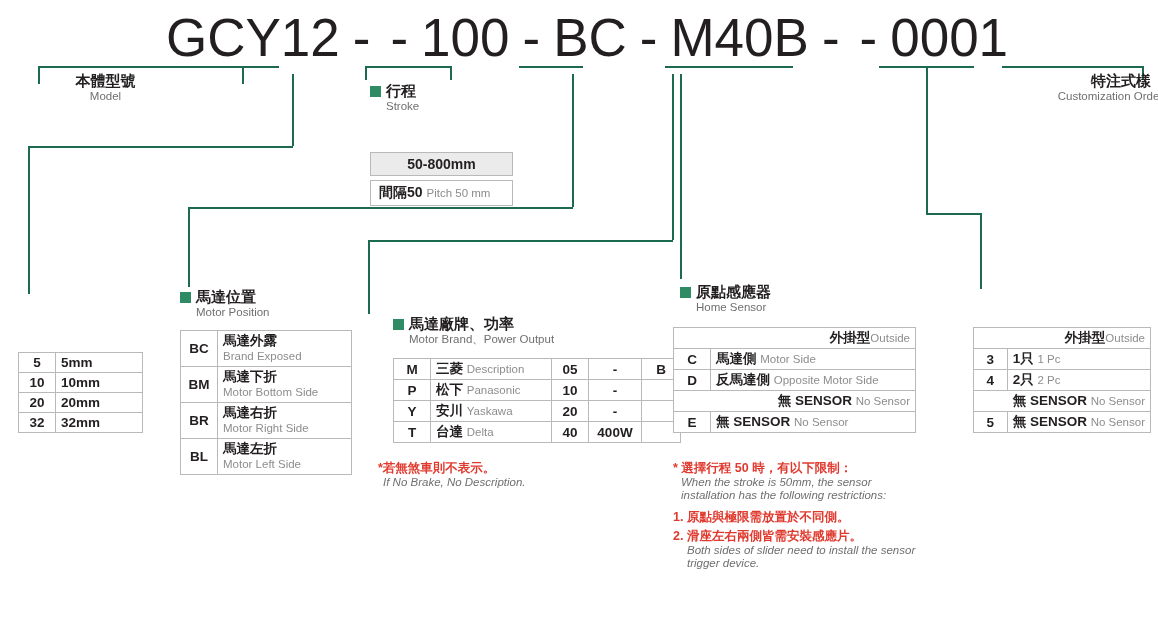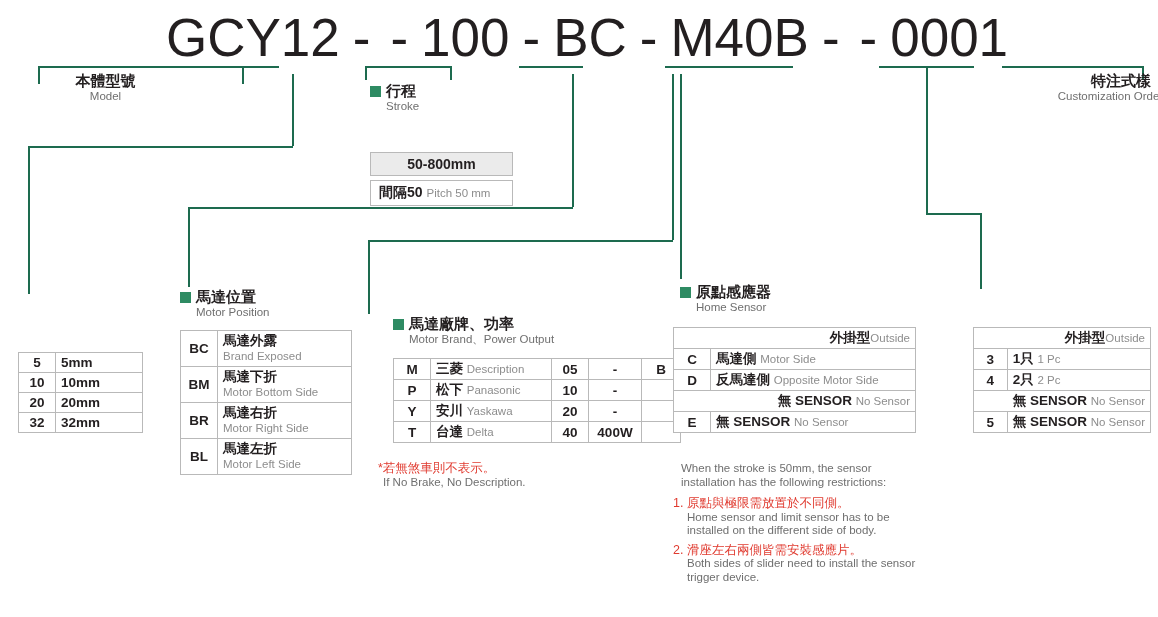"*若無煞車則不表示。" .note .cnr { font-weight: normal -> bold }
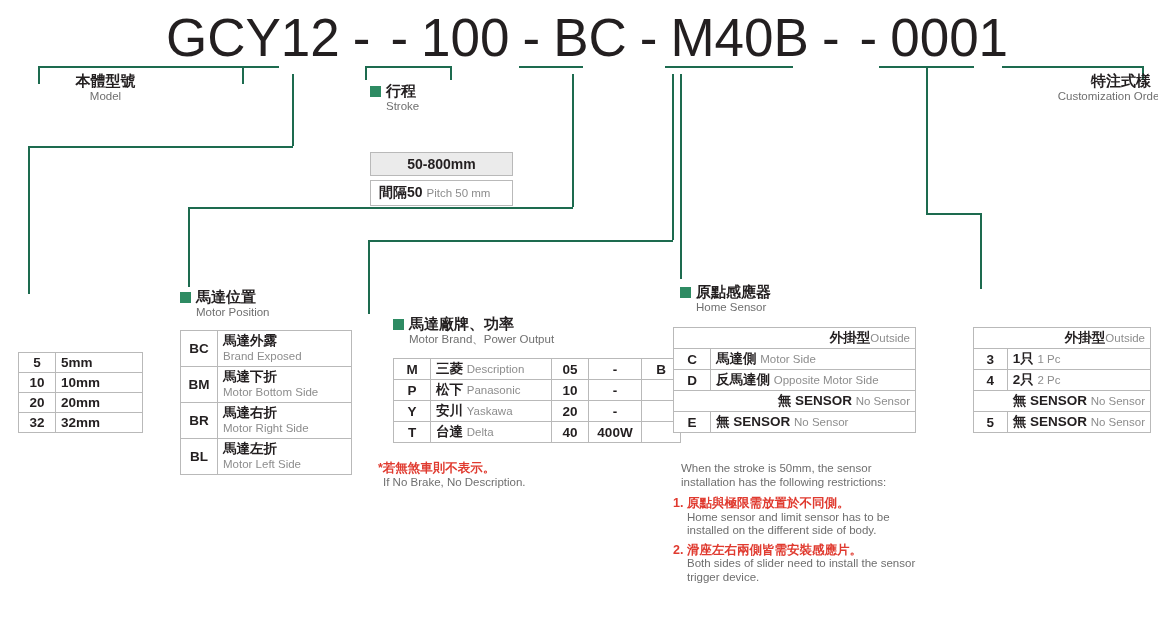"* 選擇行程 50 時，有以下限制：" div.cnr { html: none -> <div>* 選擇行程 50 時，有以下限制：</div> }
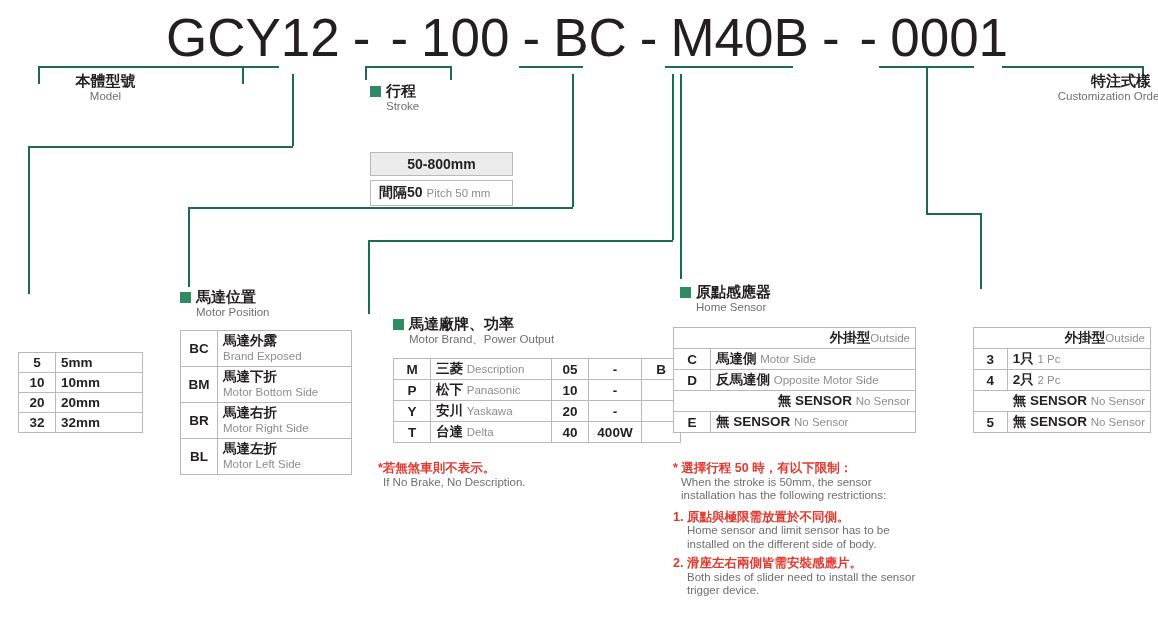"If No Brake, No Description." .note .g { font-style: none -> italic }
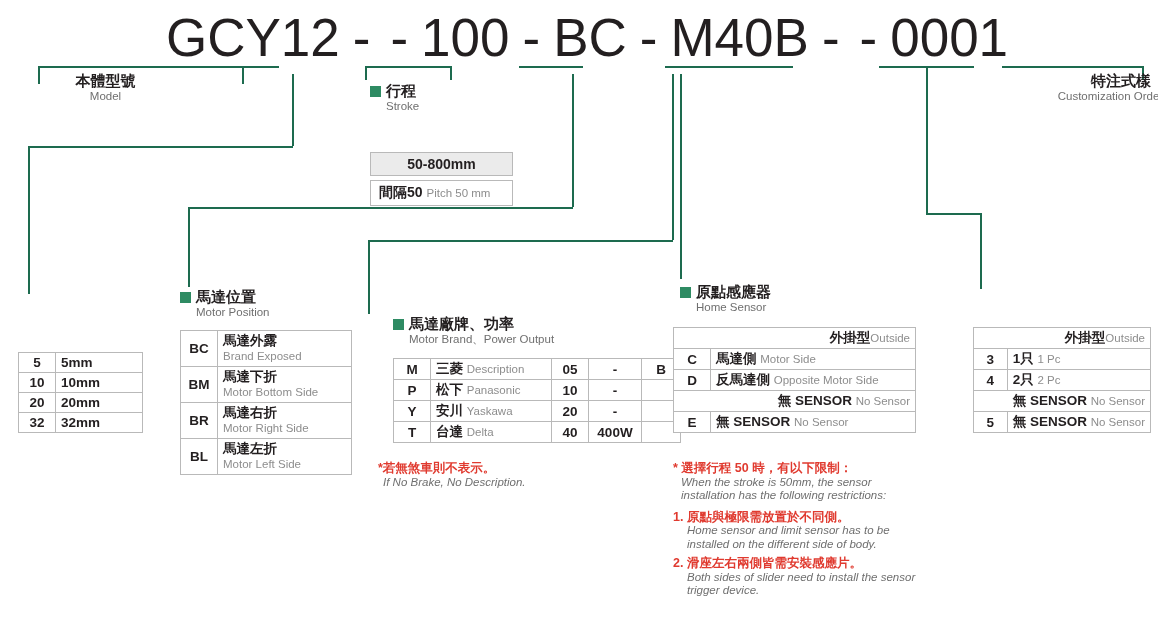"Home sensor and limit sensor" div.g { html: <div>Home sensor and limit sensor has to be installed on the different side of body.</div> -> none }
